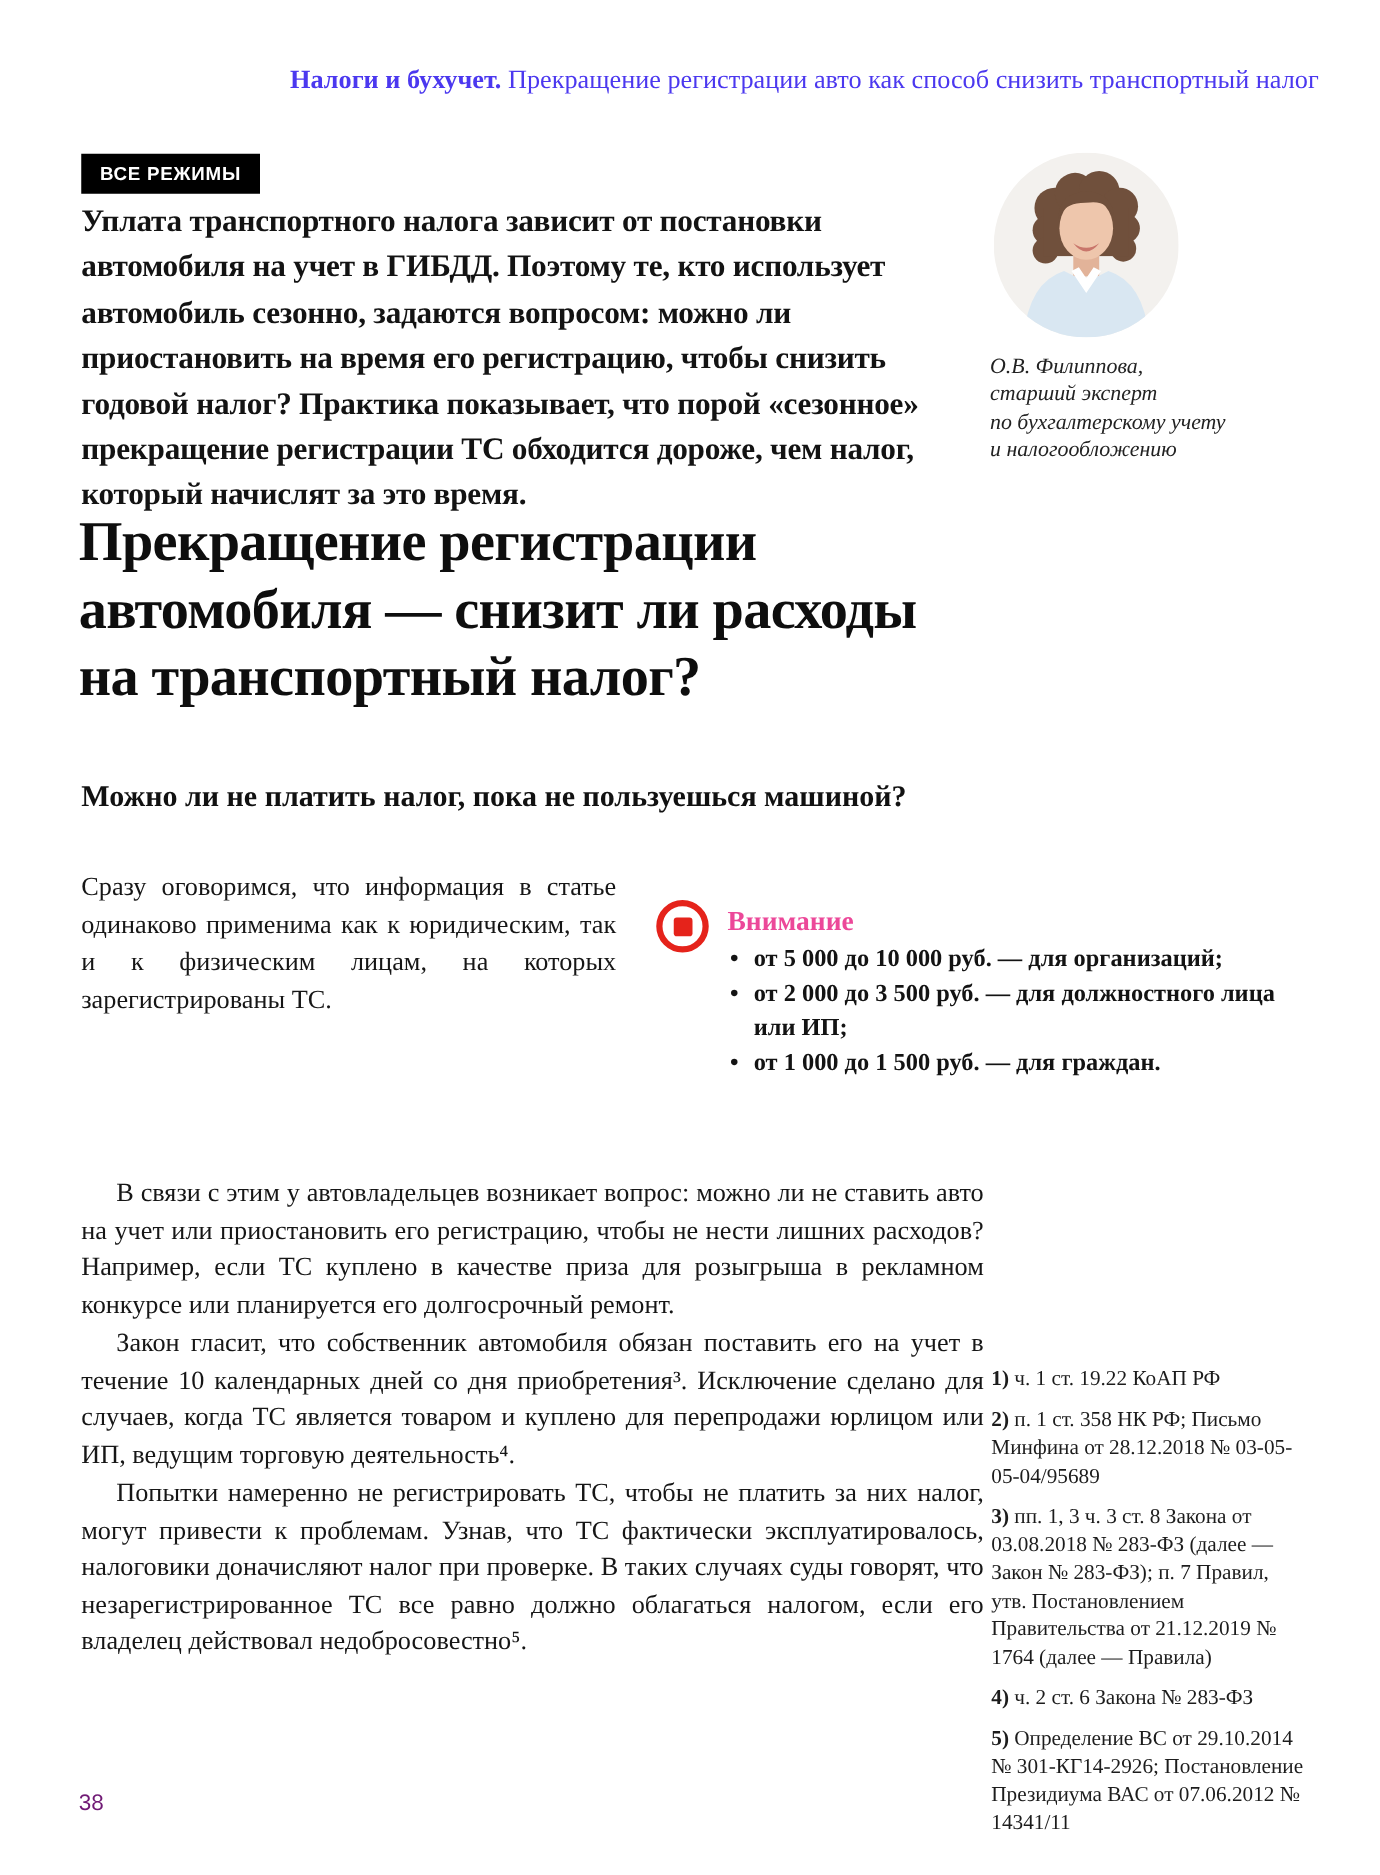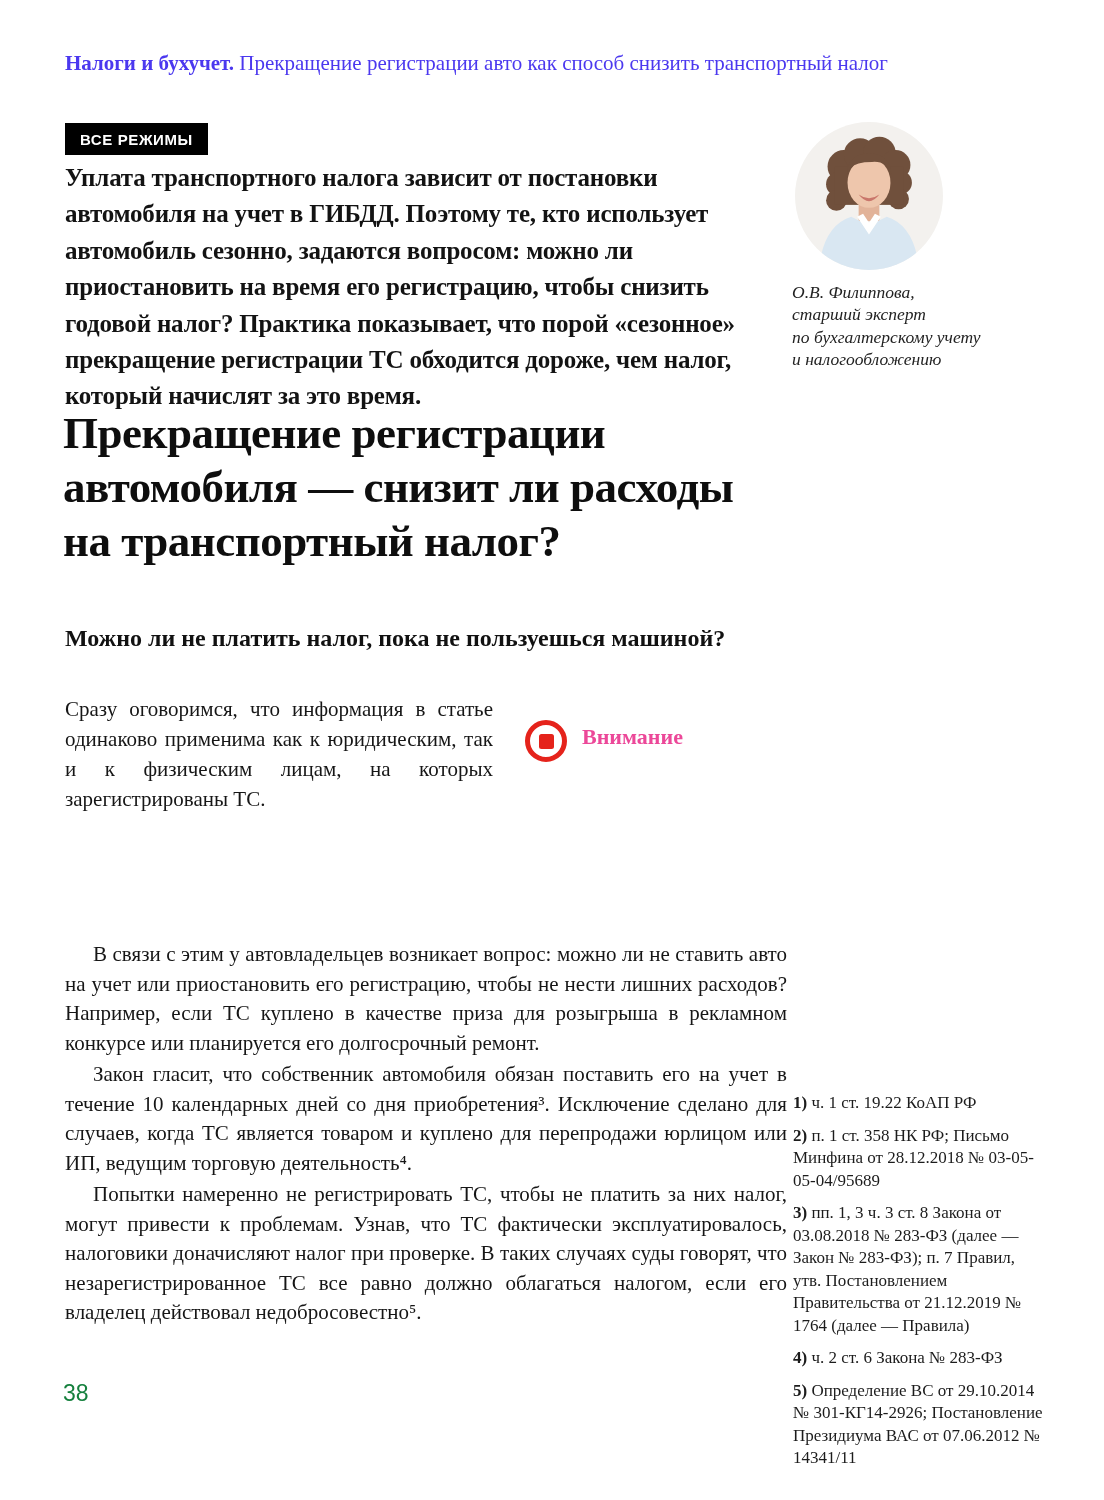"Налоги и бухучет. Прекращение" .kicker { text-align: none -> right }
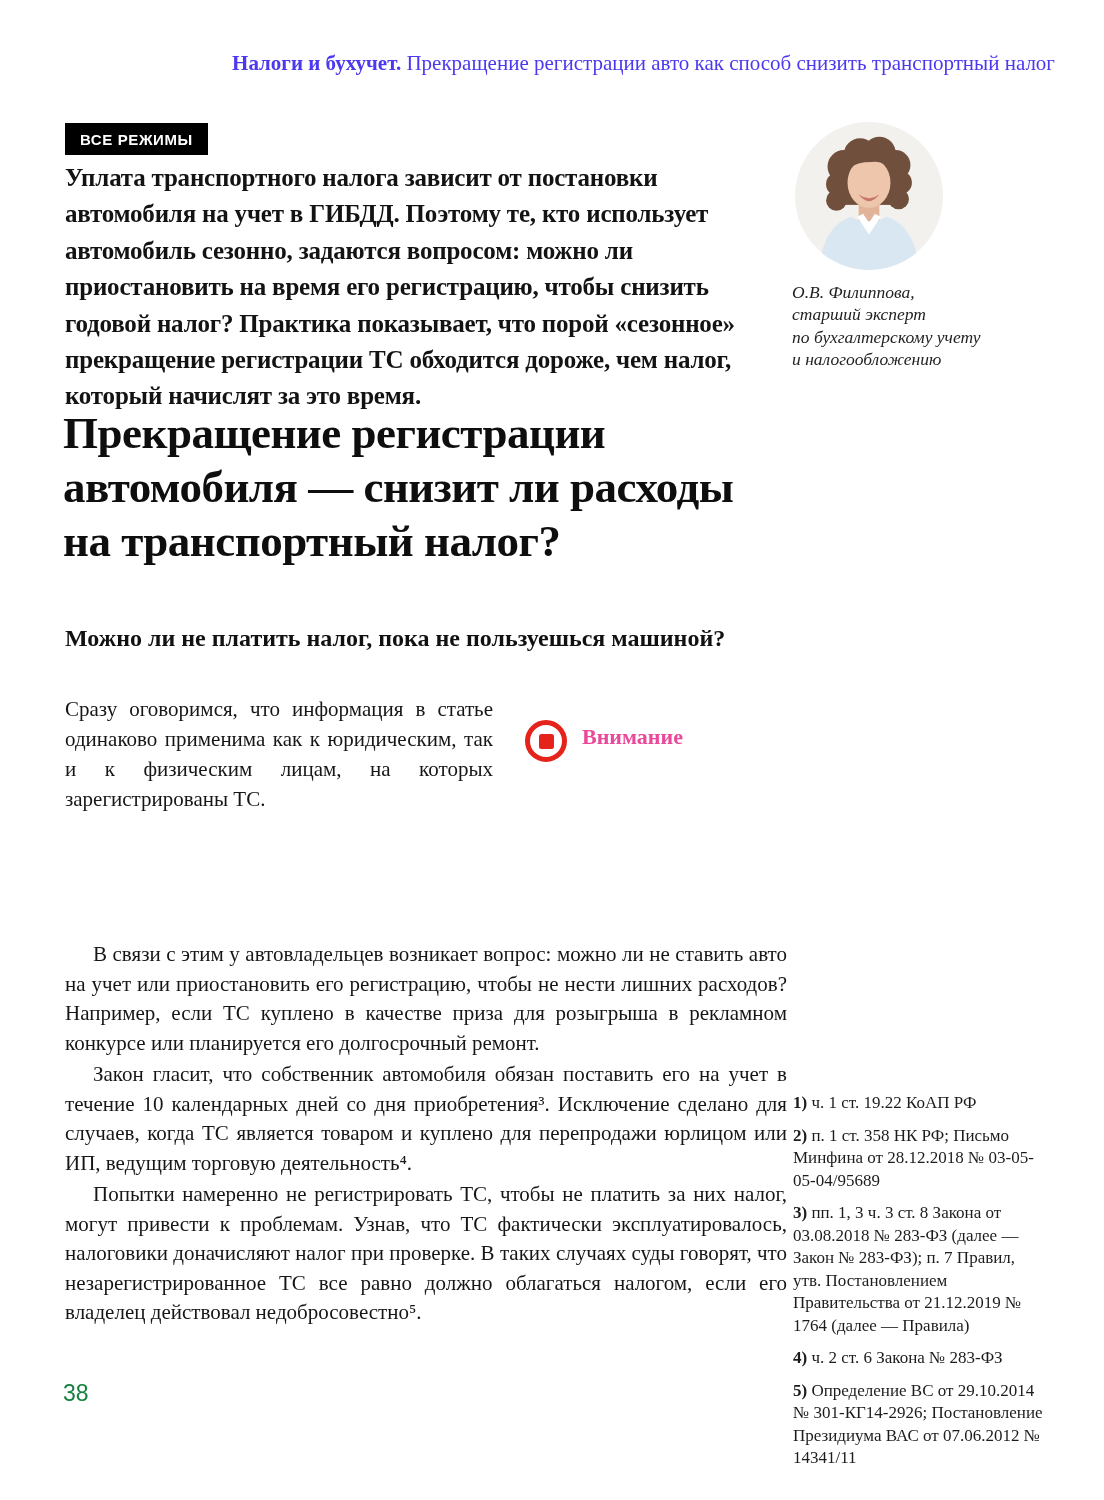"от 5 000 до 10" ul.att-list { html: none -> <ul> <li>от 5 000 до 10 000 руб. — для организаций;</li> <li>от 2 000 до 3 500 руб. — для должностного лица или ИП;</li> <li>от 1 000 до 1 500 руб. — для граждан.</li> </ul> }
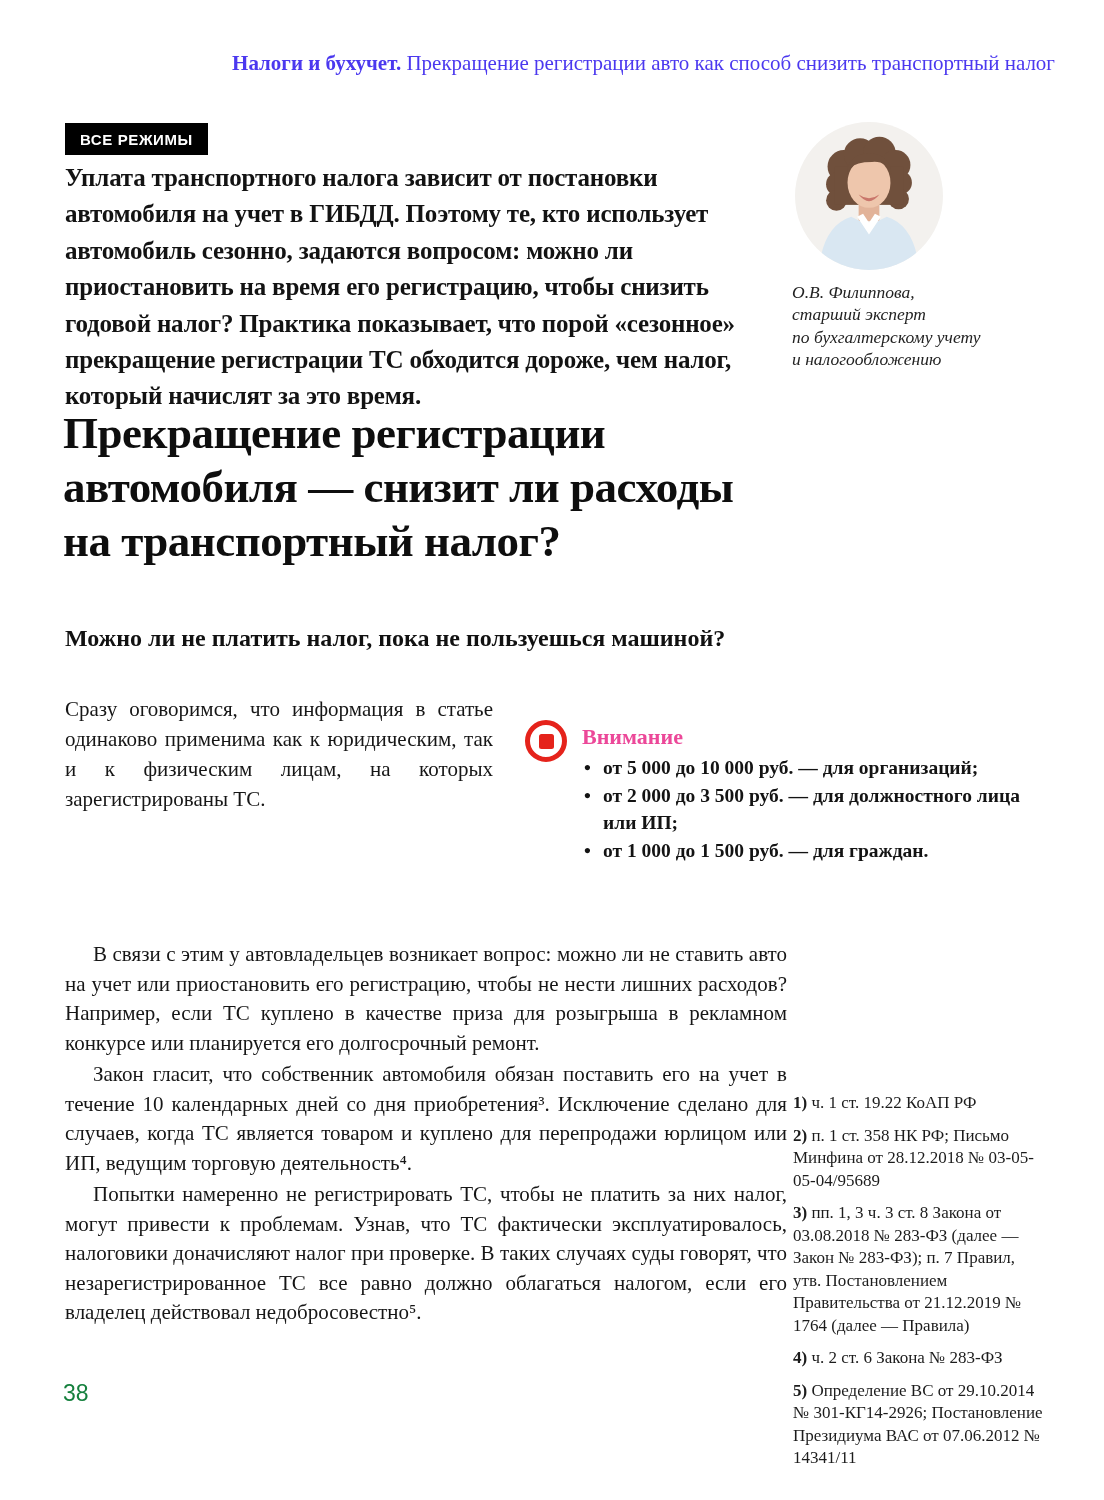"38" .page-number { color: #15803d -> #701a75; font-size: 23px -> 18px; top: 1380px -> 1432px }
